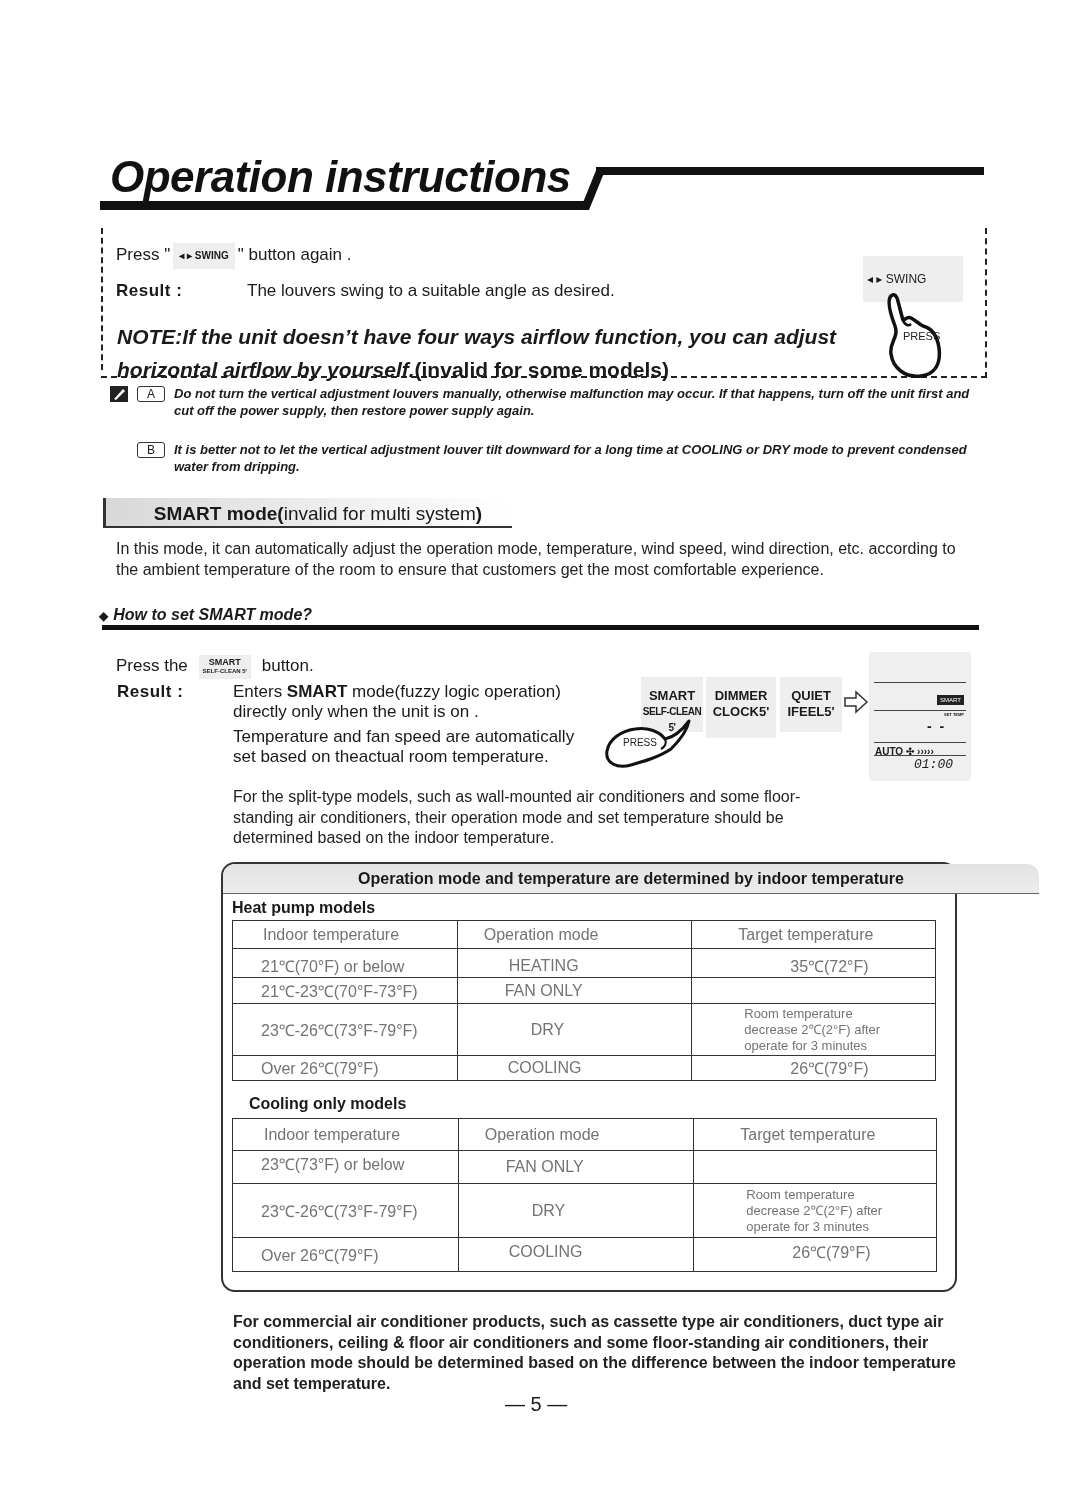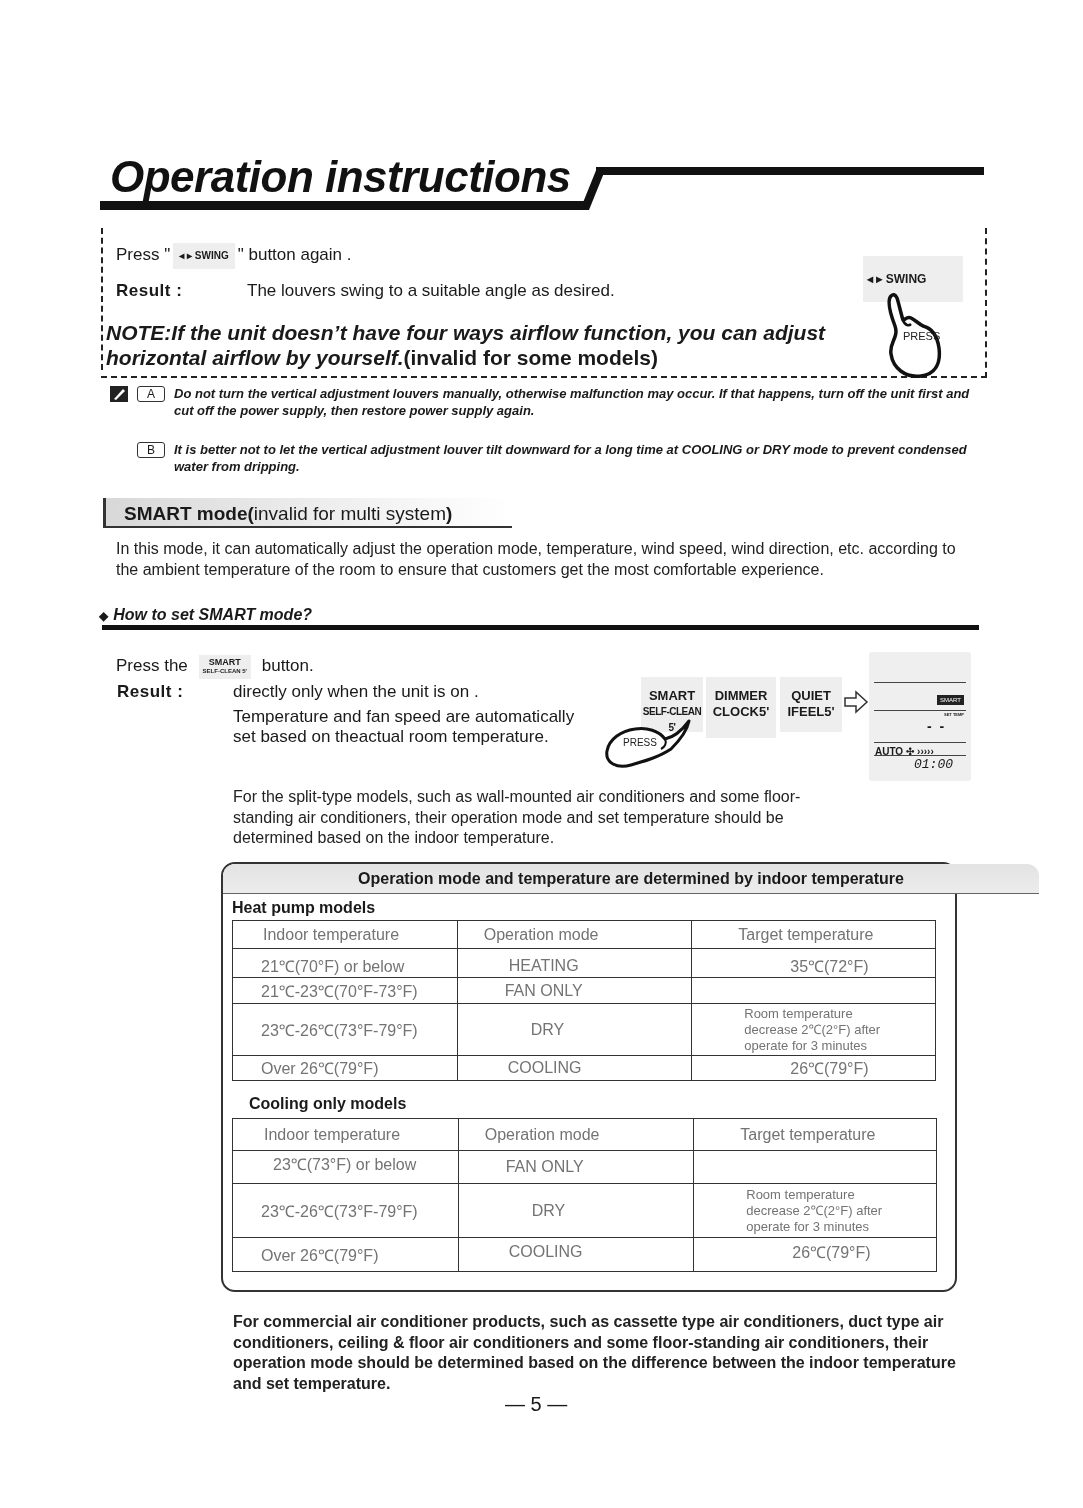"◂ ▸ SWING" .swing-btn { font-weight: bold -> normal }
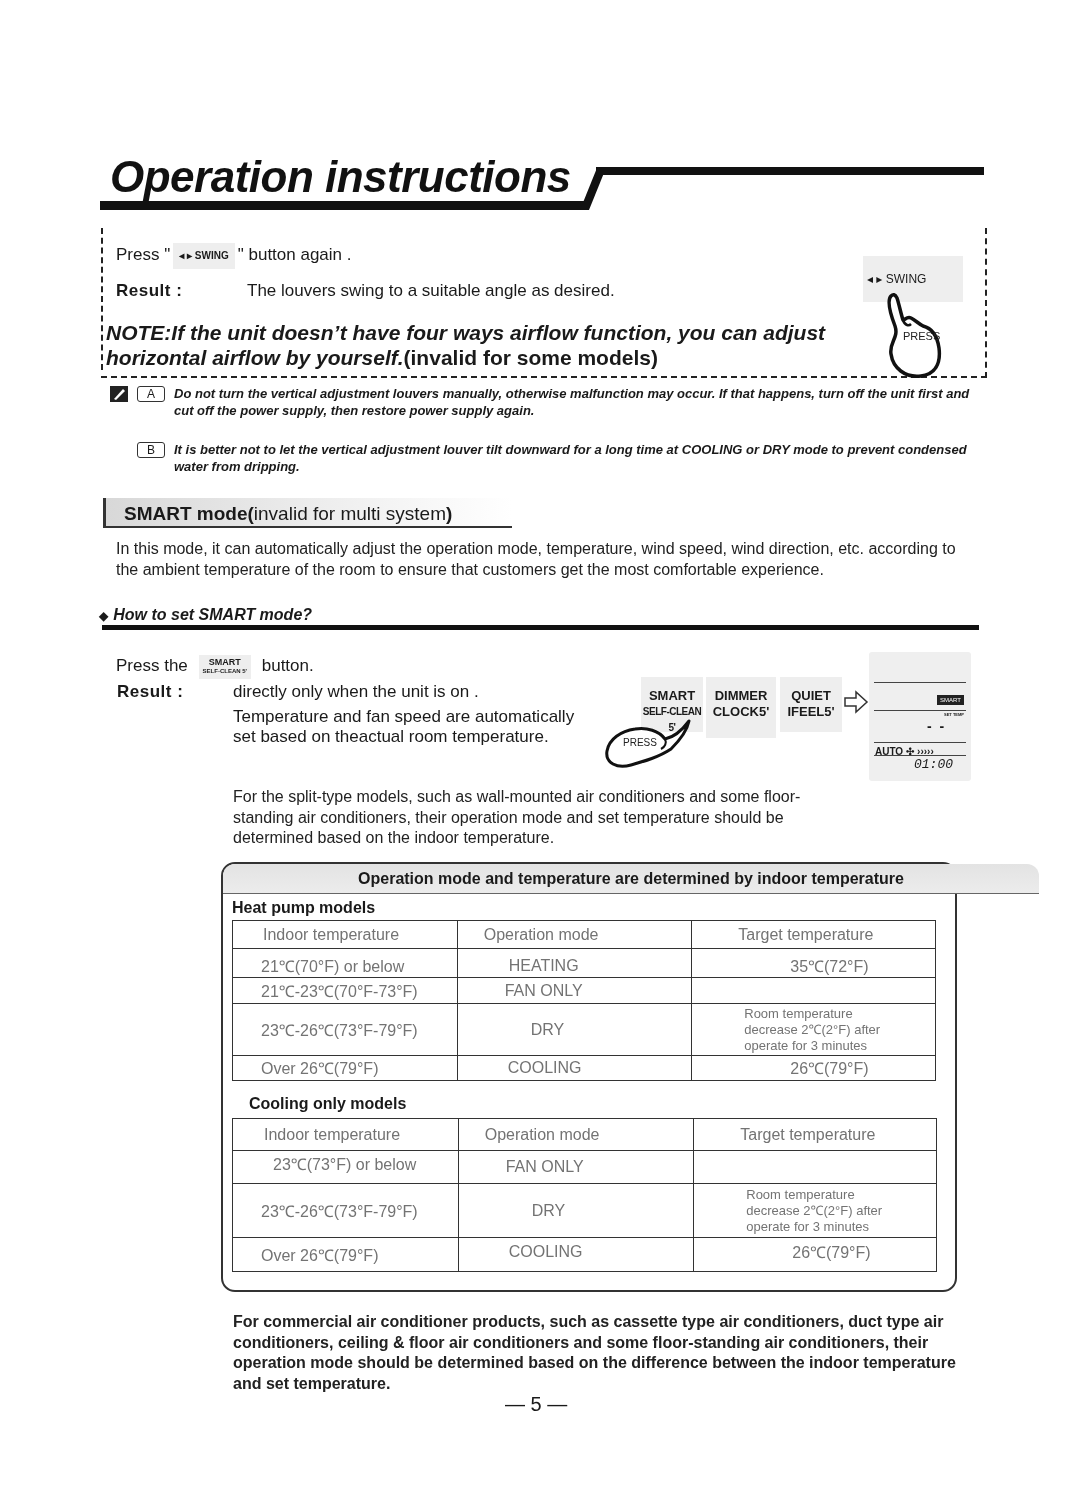"NOTE:If the unit doesn’t have" .note { left: 106px -> 117px; line-height: 25px -> 33px }
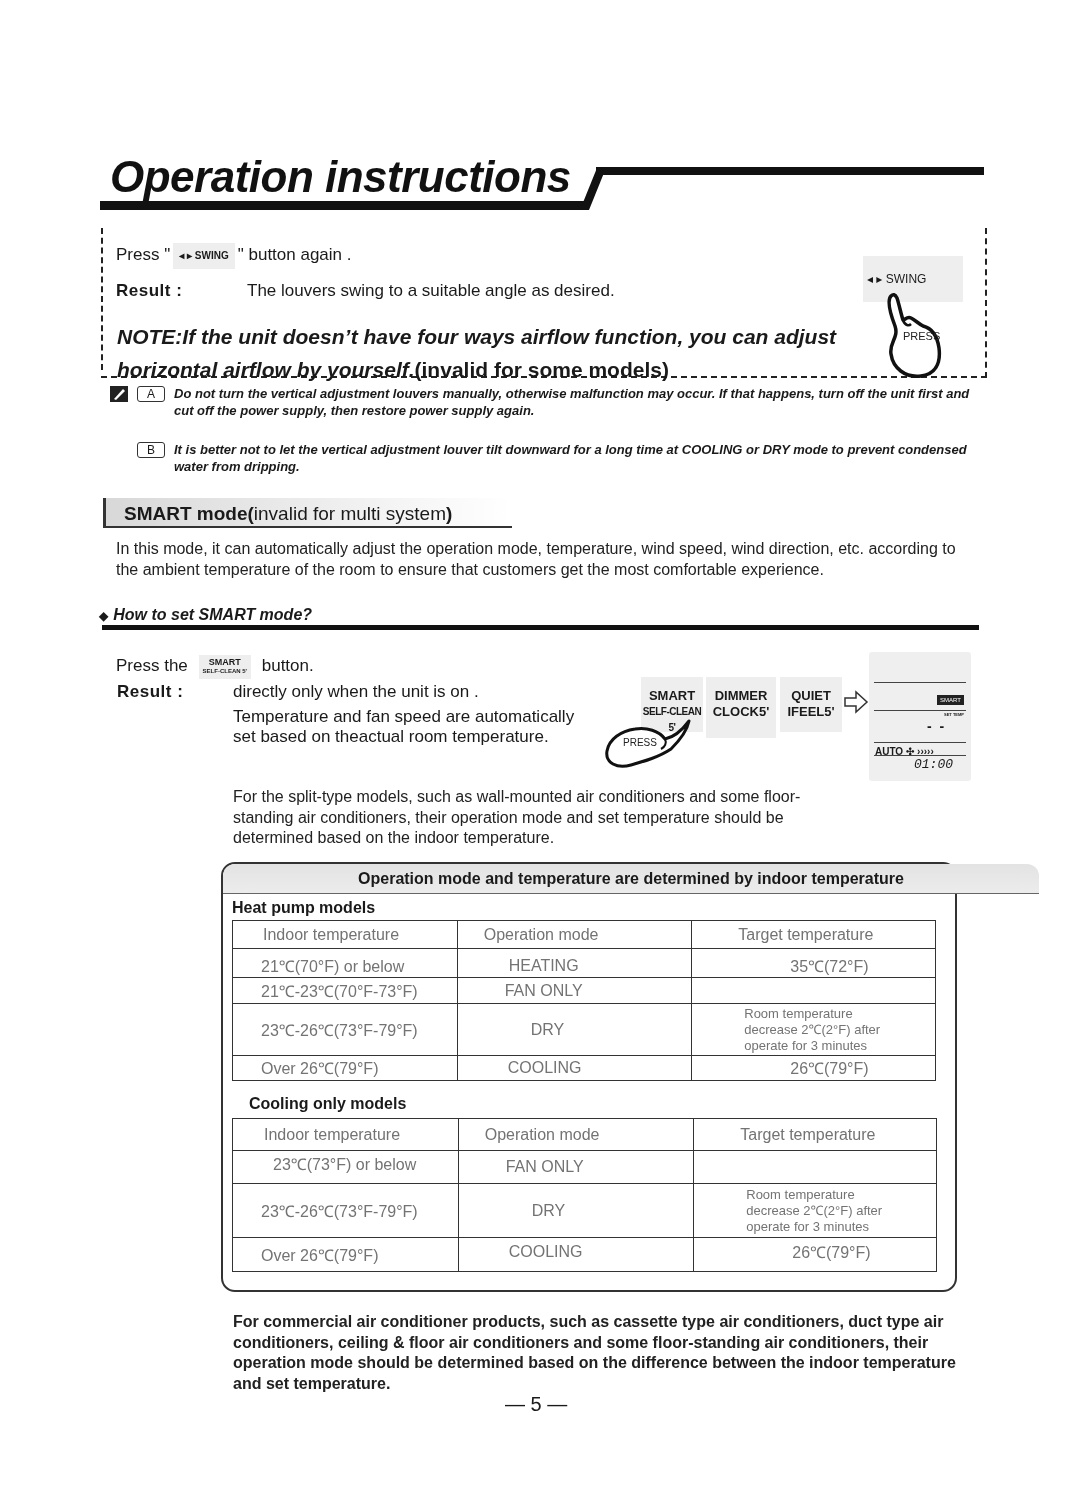"SMART mode(invalid for multi system)" .section-tab { text-align: none -> center }
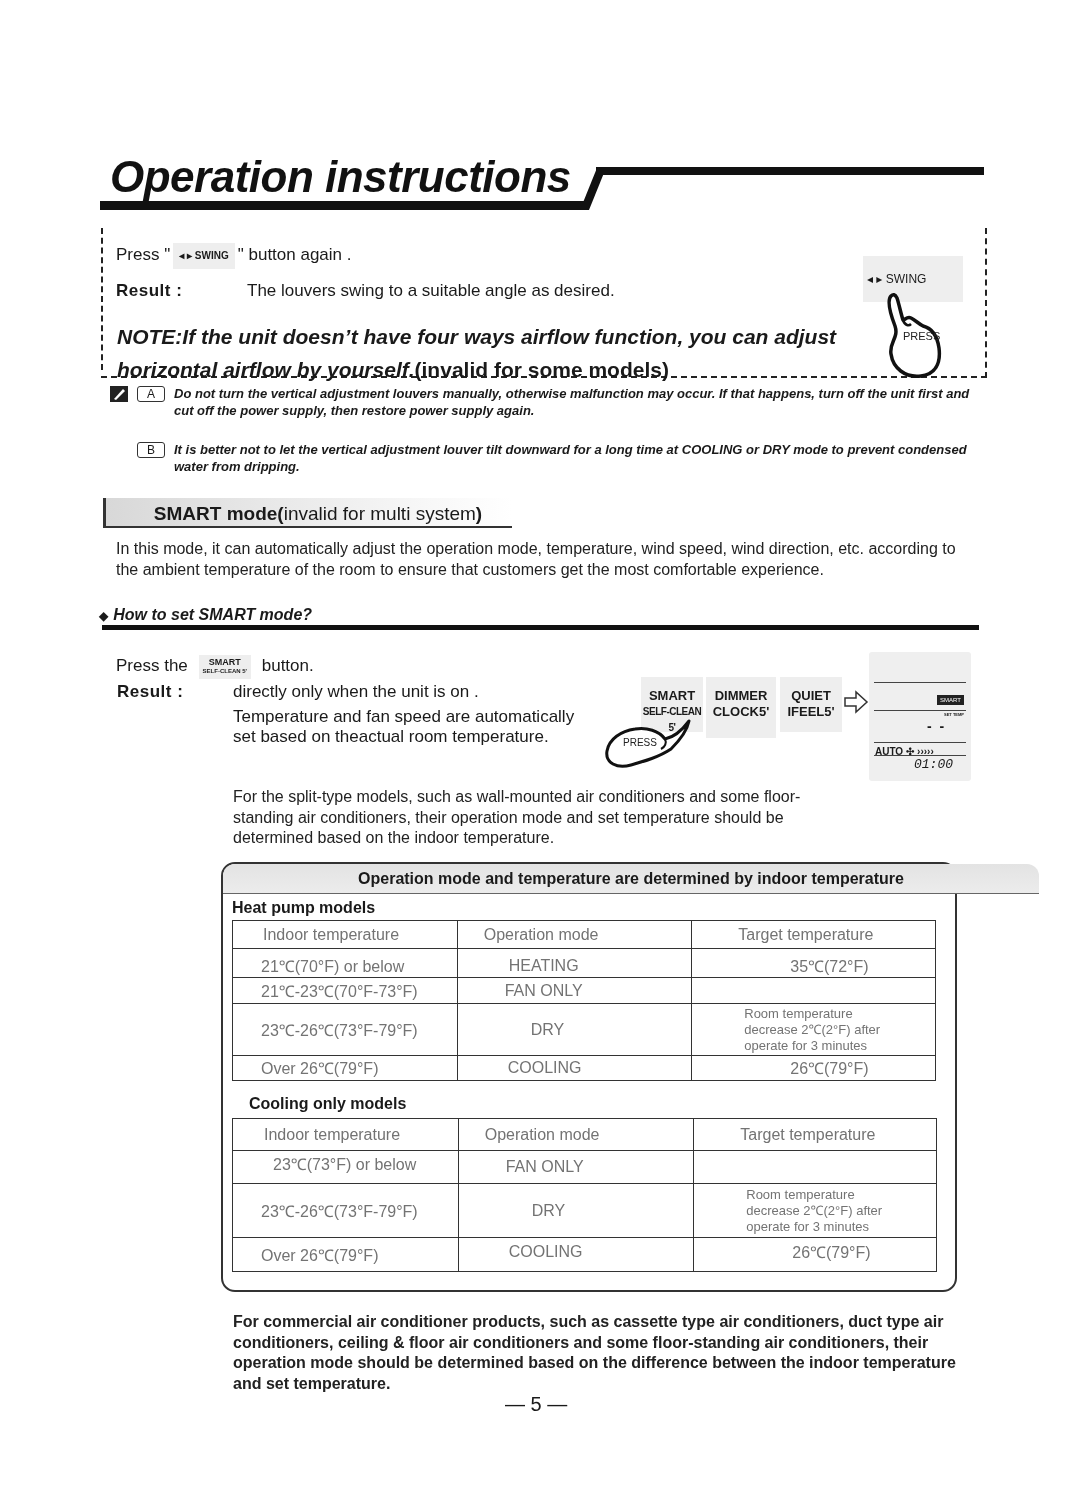"Enters SMART mode(fuzzy logic operation)" div { html: none -> <div><span>Enters </span><span>SMART</span><span> mode(fuzzy logic operation)</span></div> }
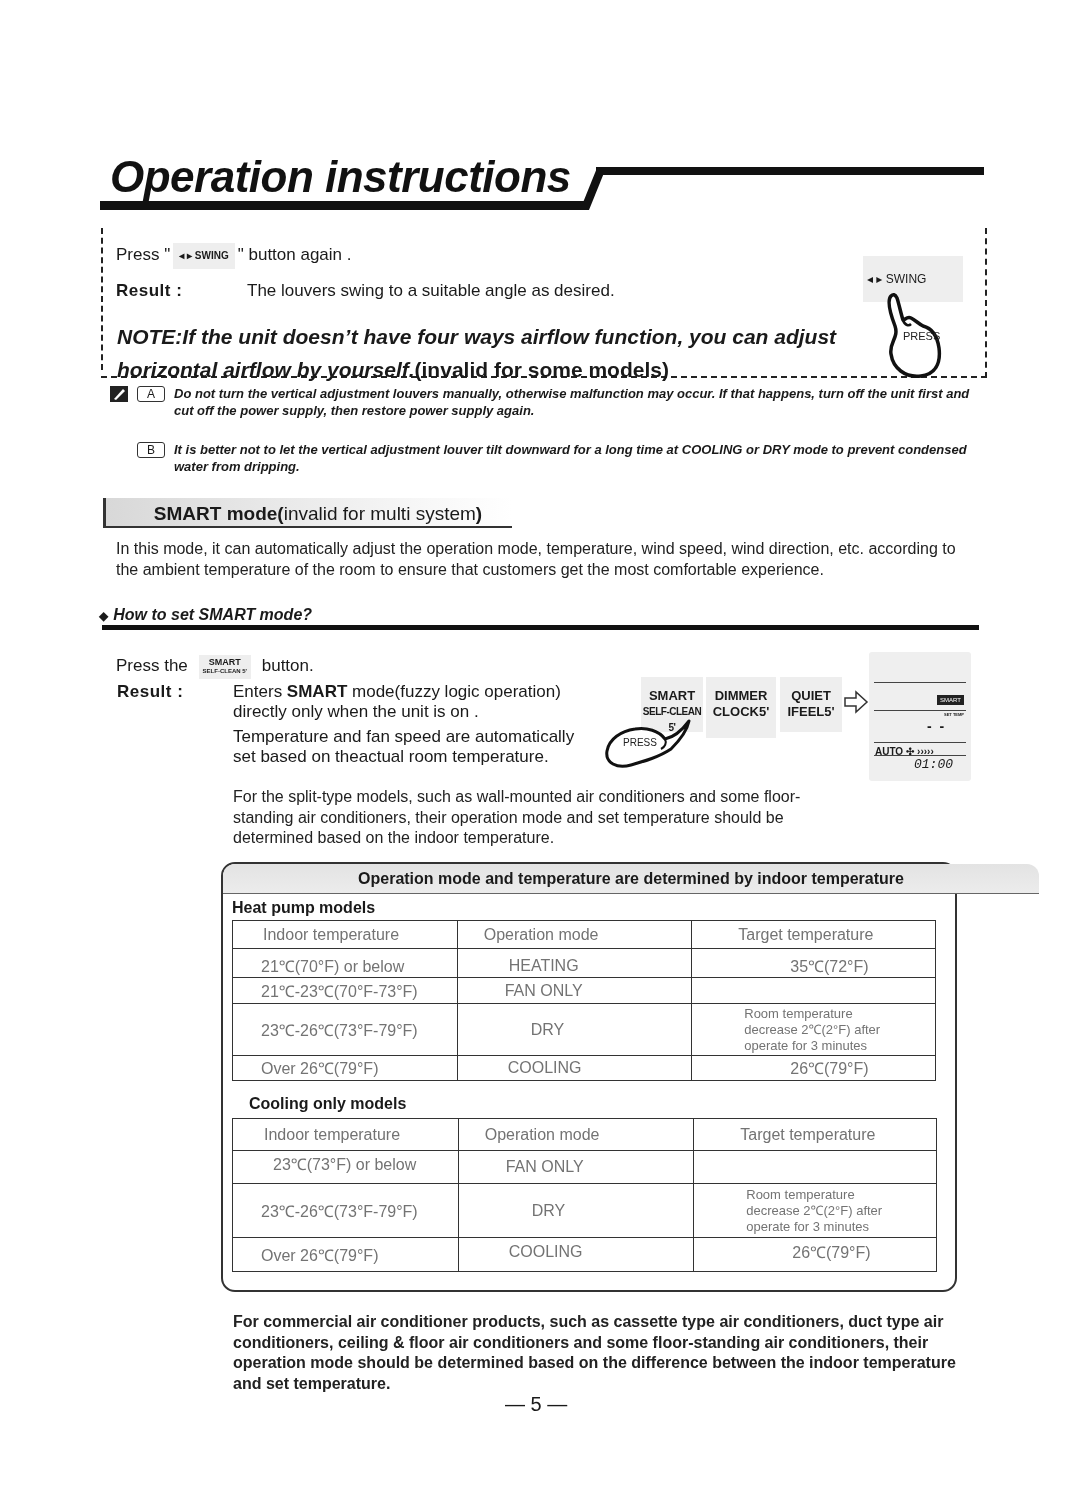"23℃(73°F) or below" td { padding-left: 40px -> 28px }
